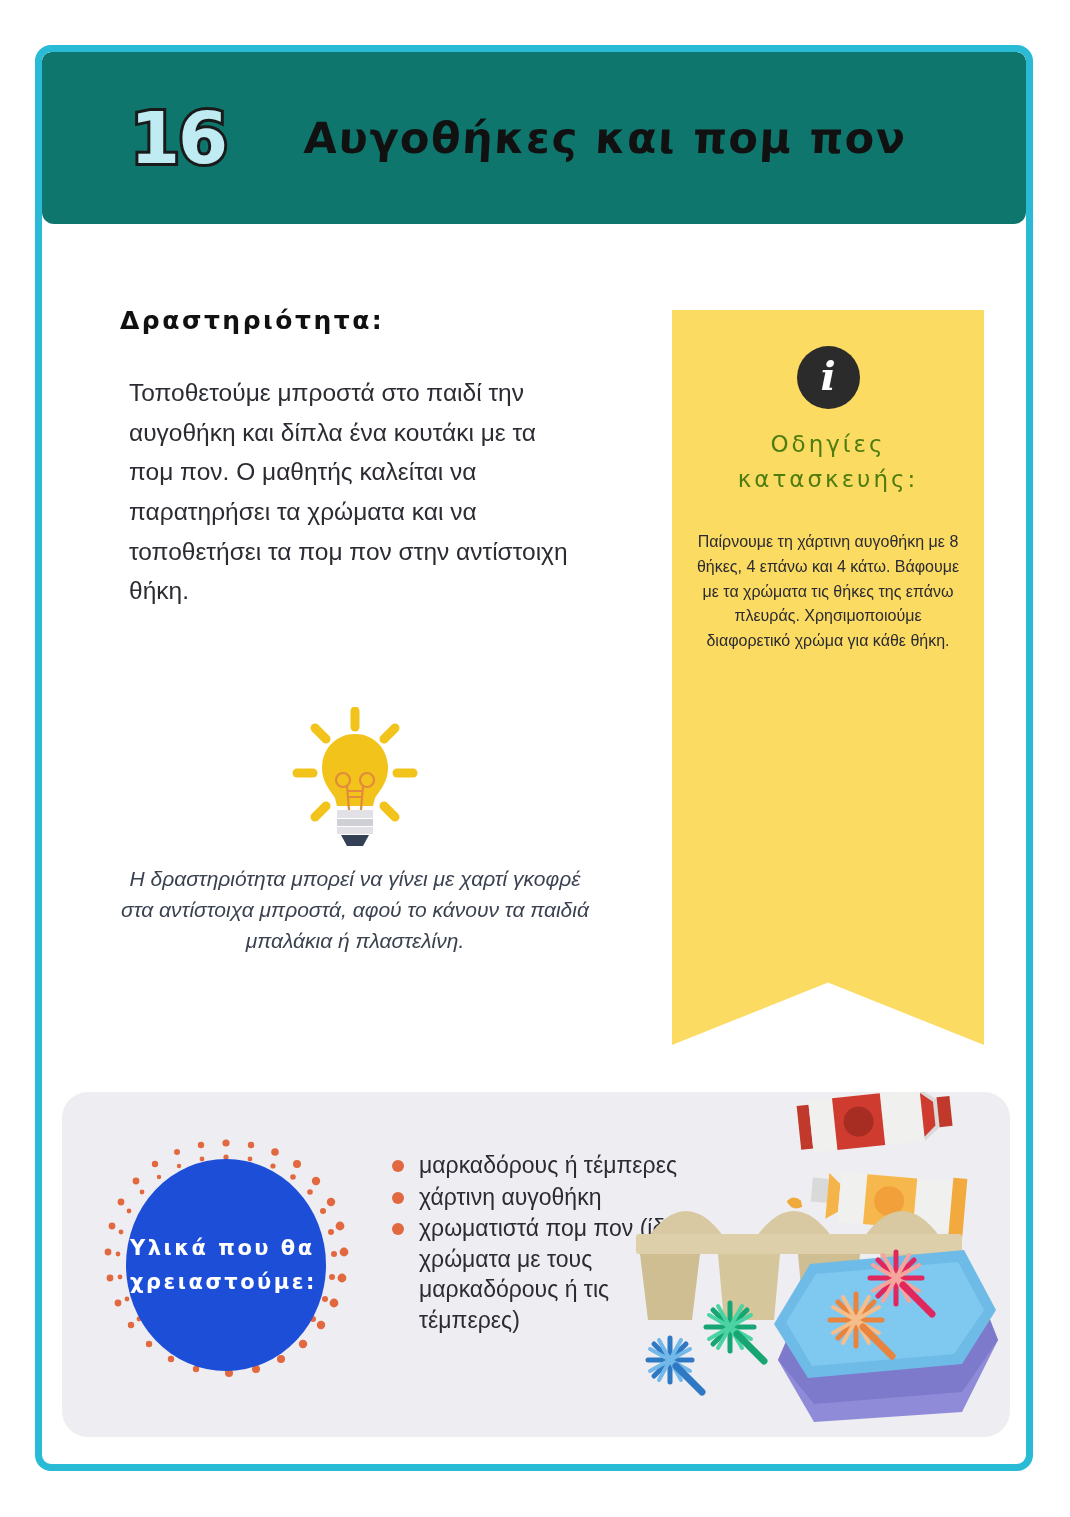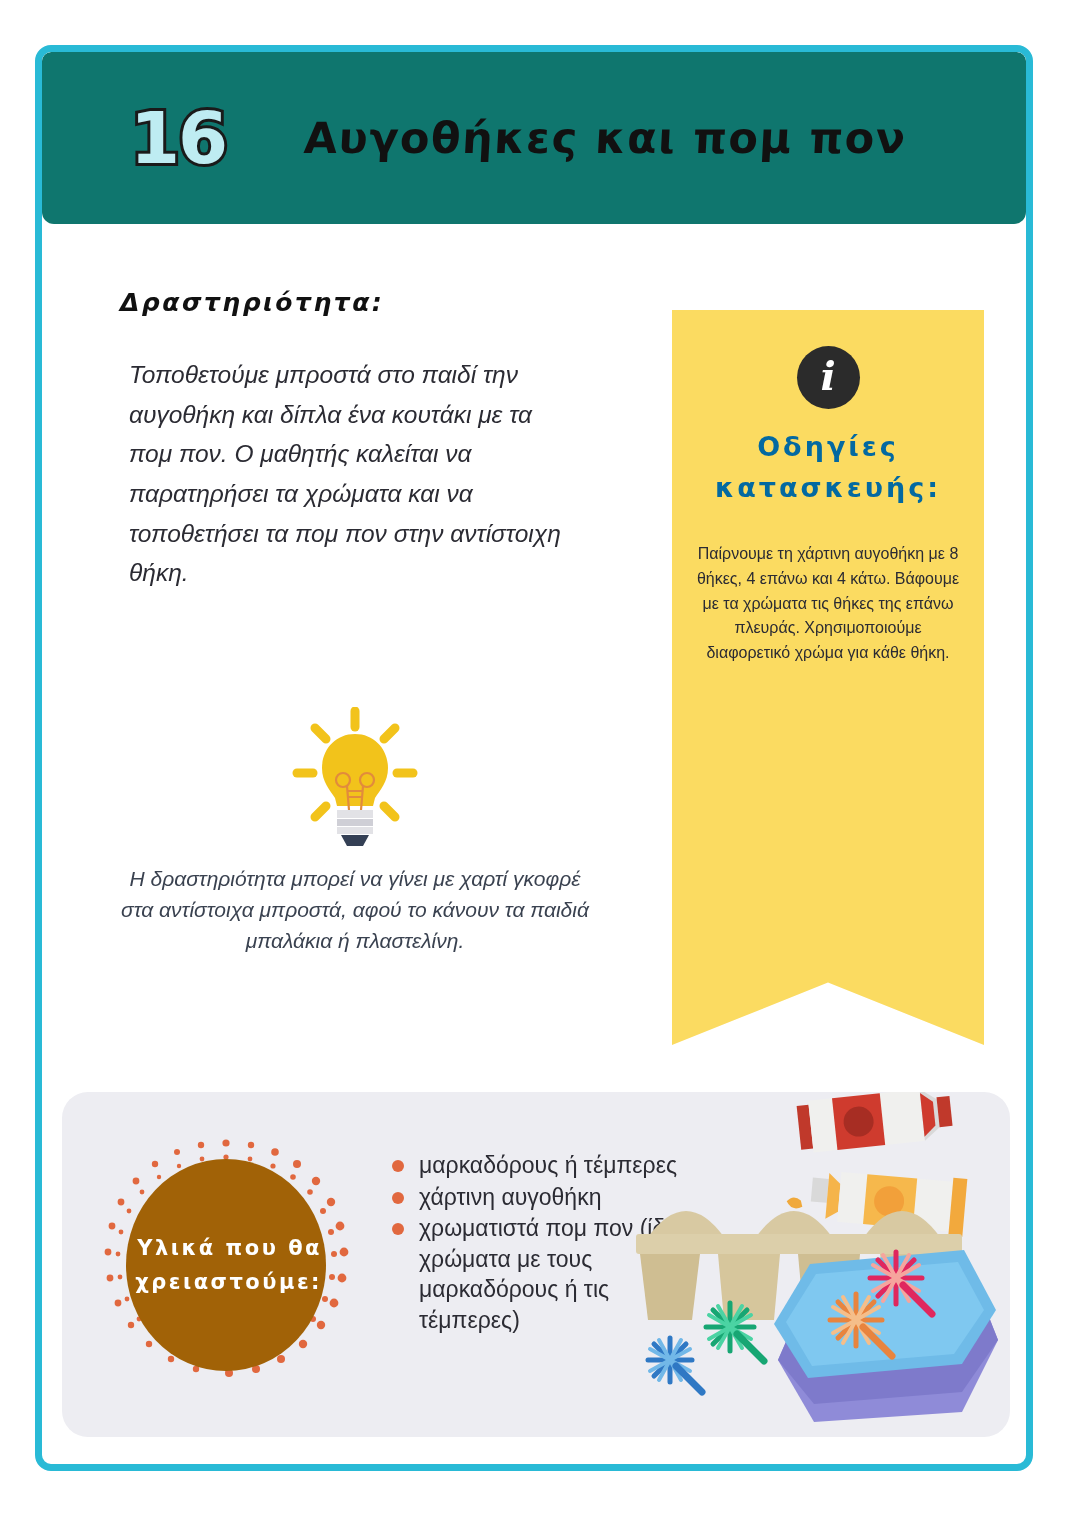"Δραστηριότητα:" .left-col { font-style: italic -> none; top: 236px -> 254px }
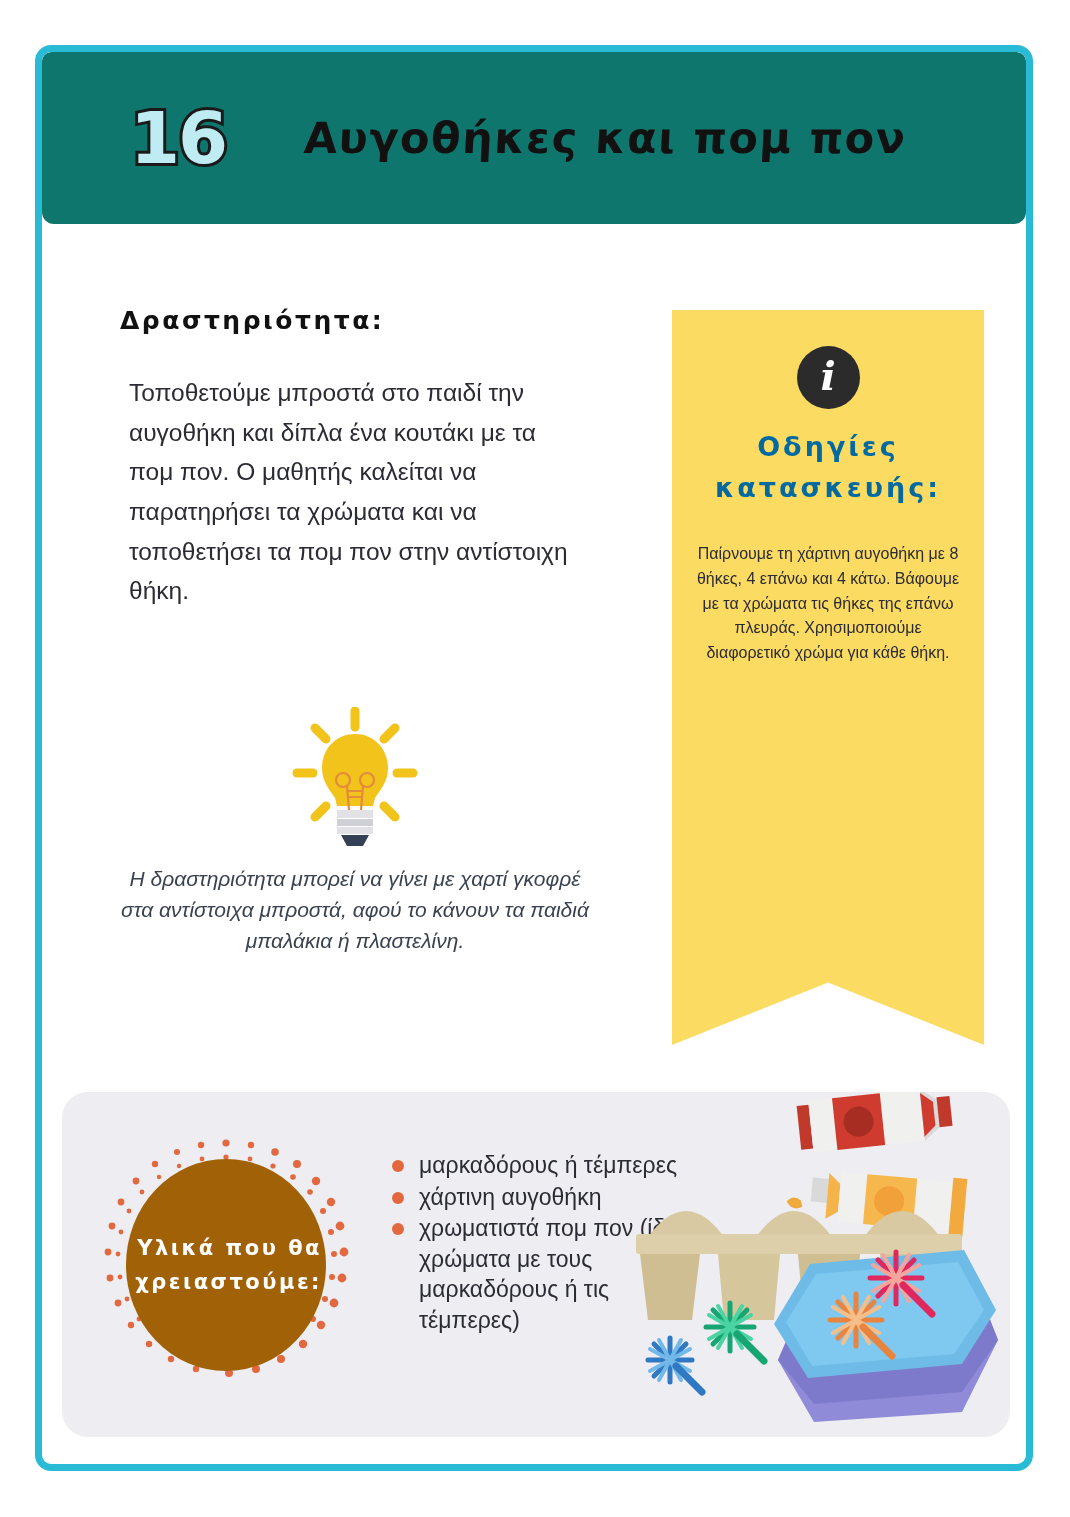"Οδηγίες κατασκευής:" .ribbon-title { color: #0369a1 -> #4d7c0f; font-size: 27px -> 23px; font-weight: bold -> normal }
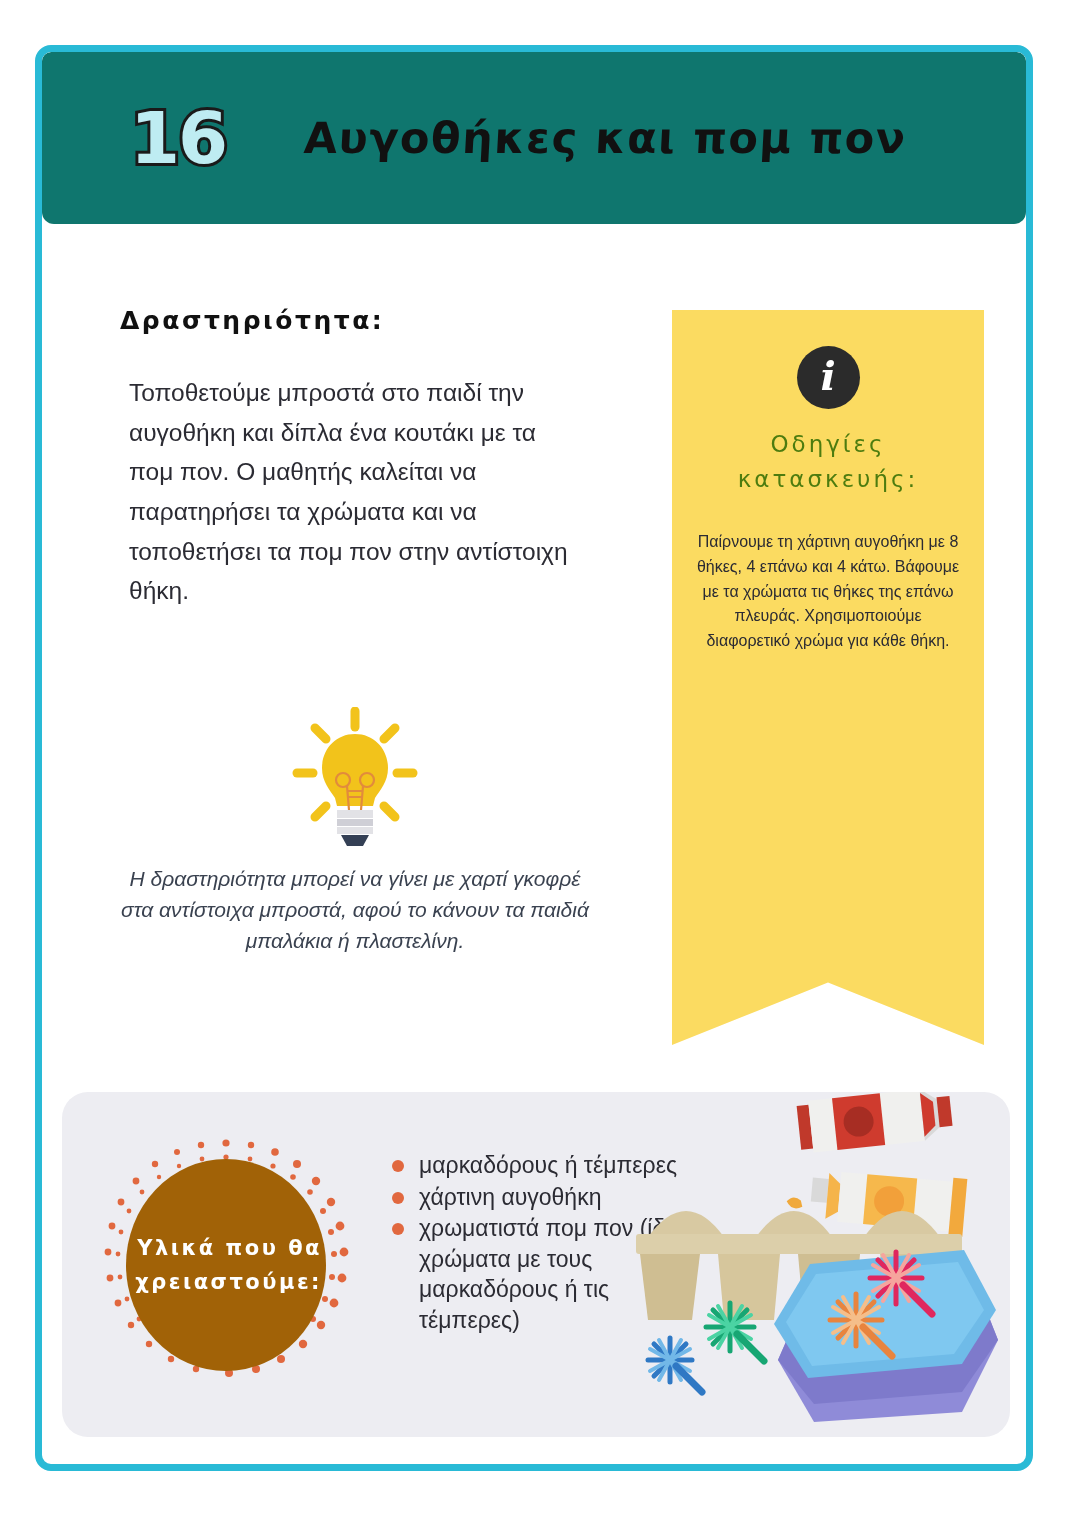"Υλικά που θα χρειαστούμε:" .badge-circle { background: #a16207 -> #1d4ed8; text-align: right -> left }
